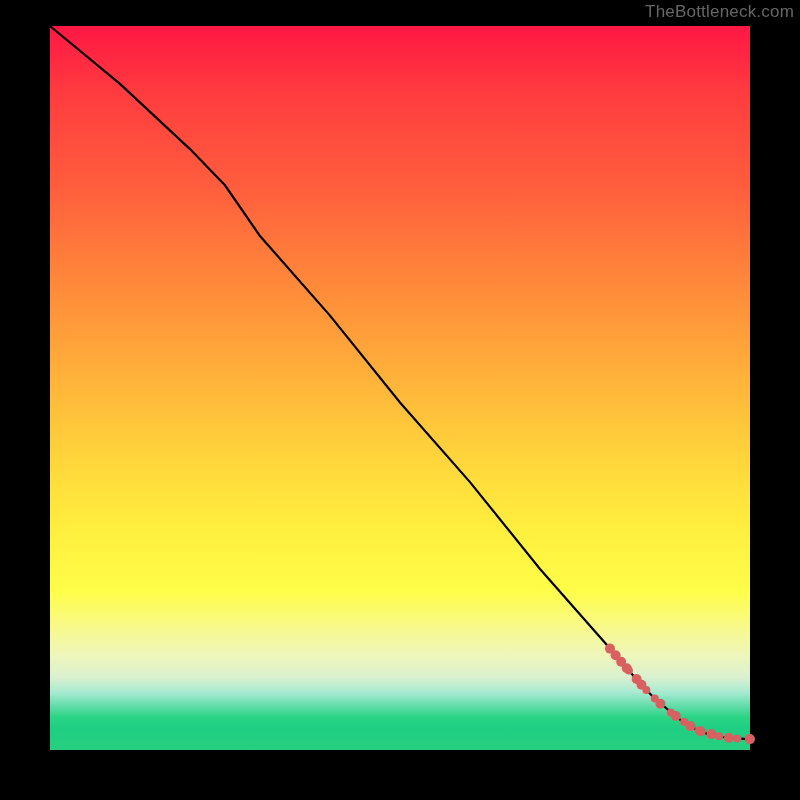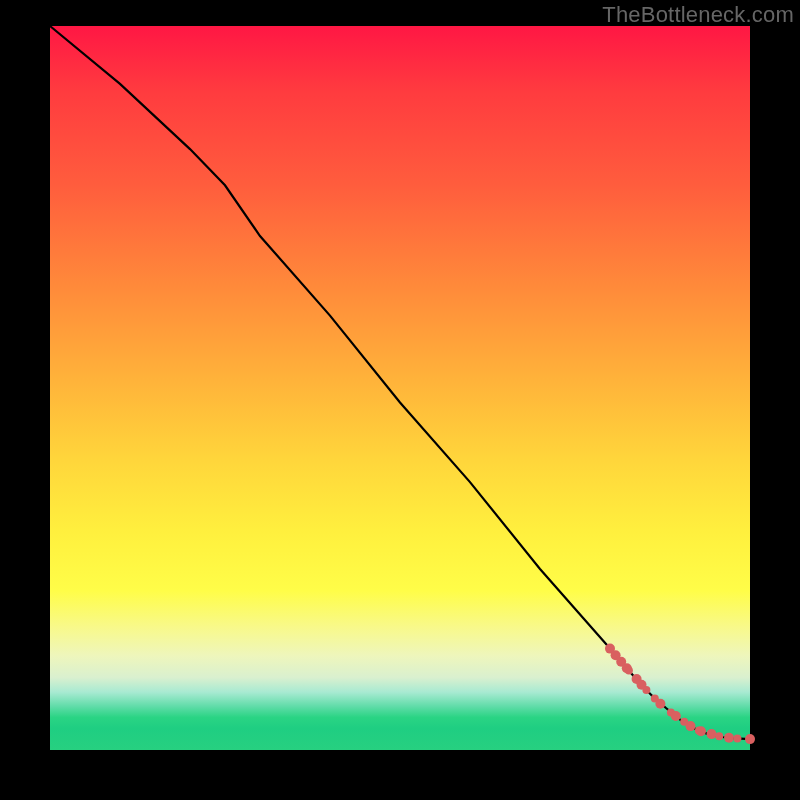"TheBottleneck.com" .watermark { font-size: 22px -> 17px }
